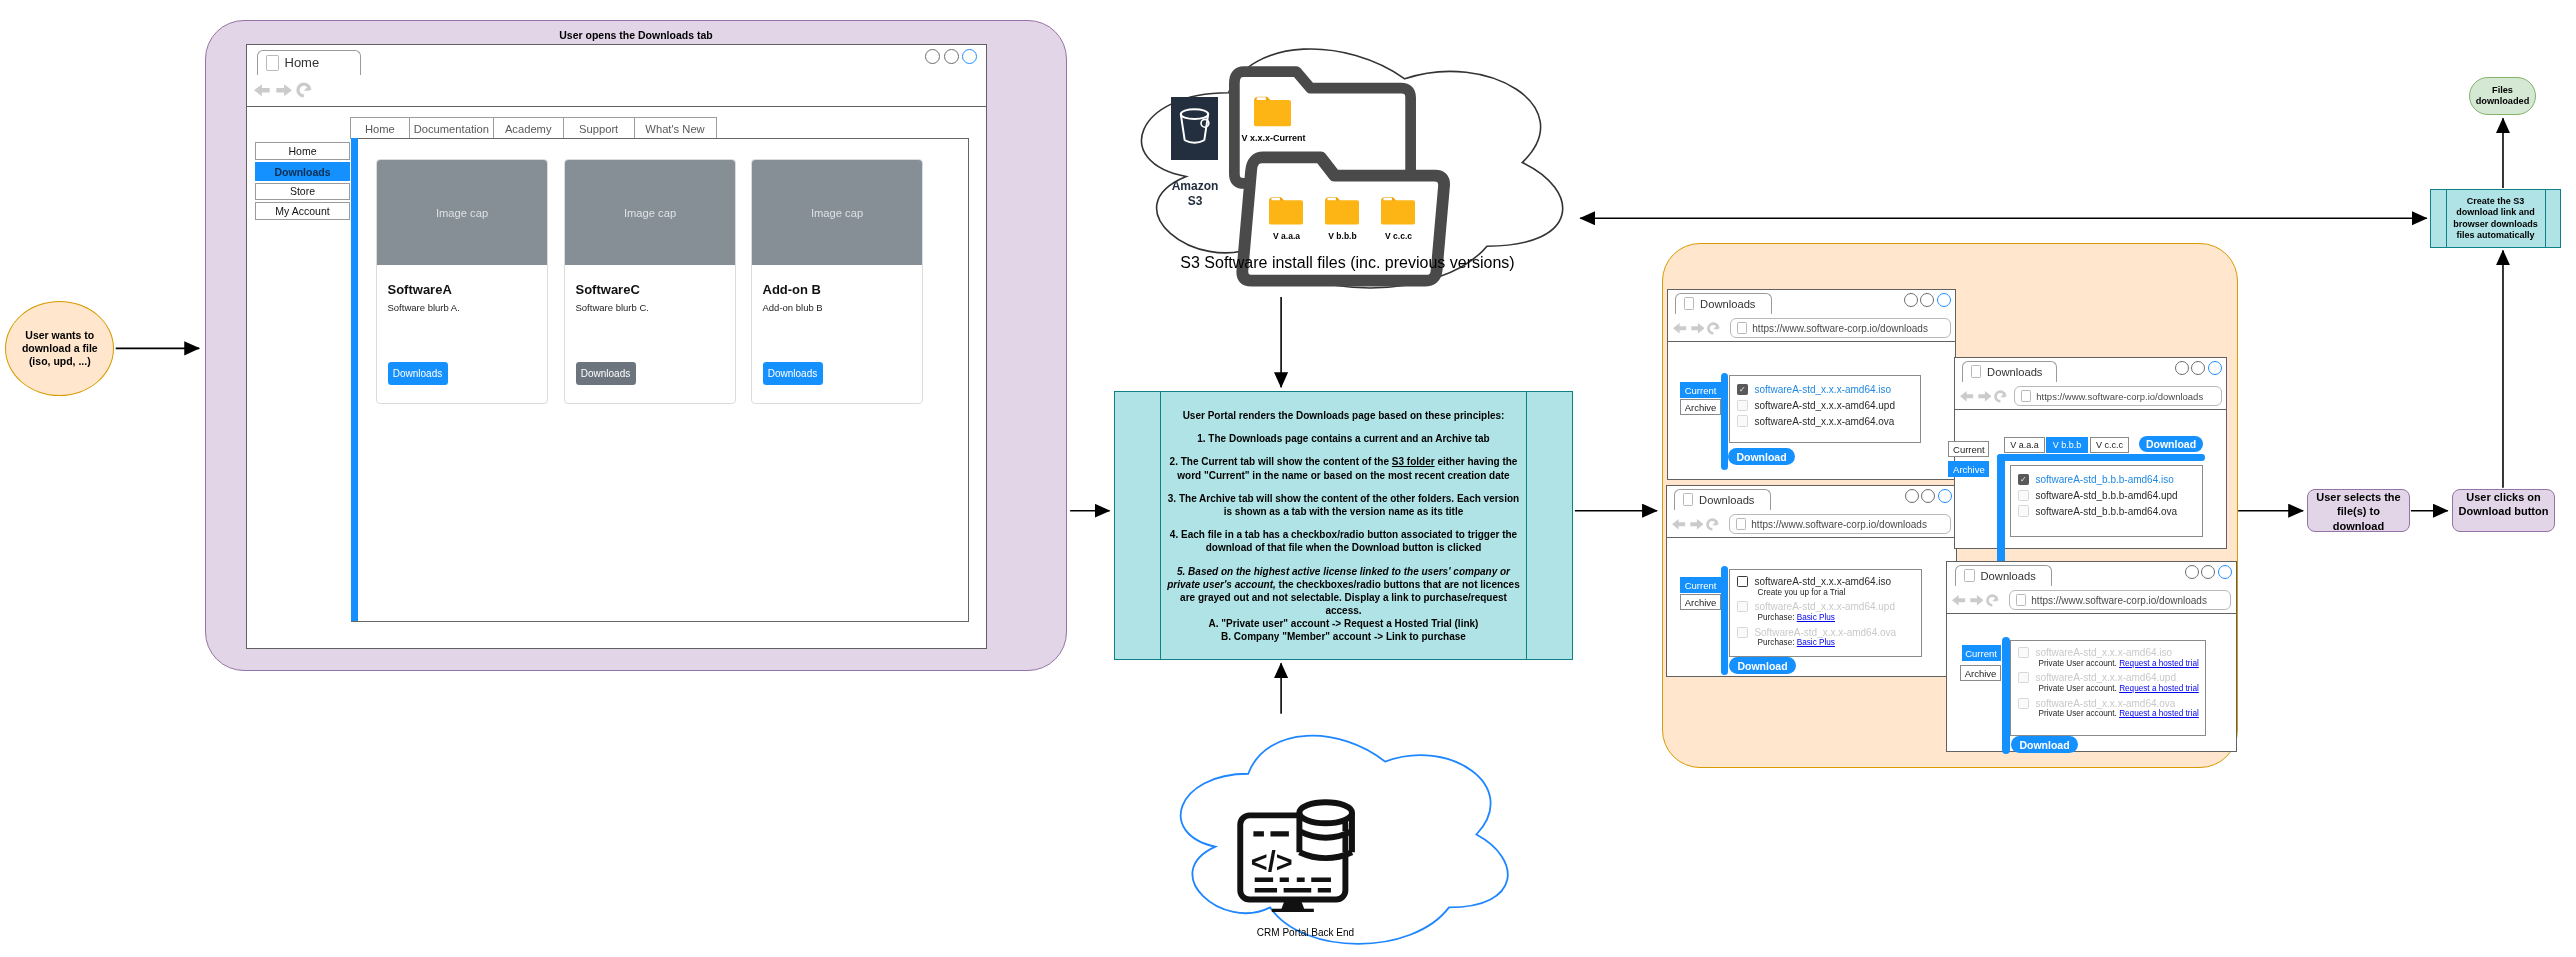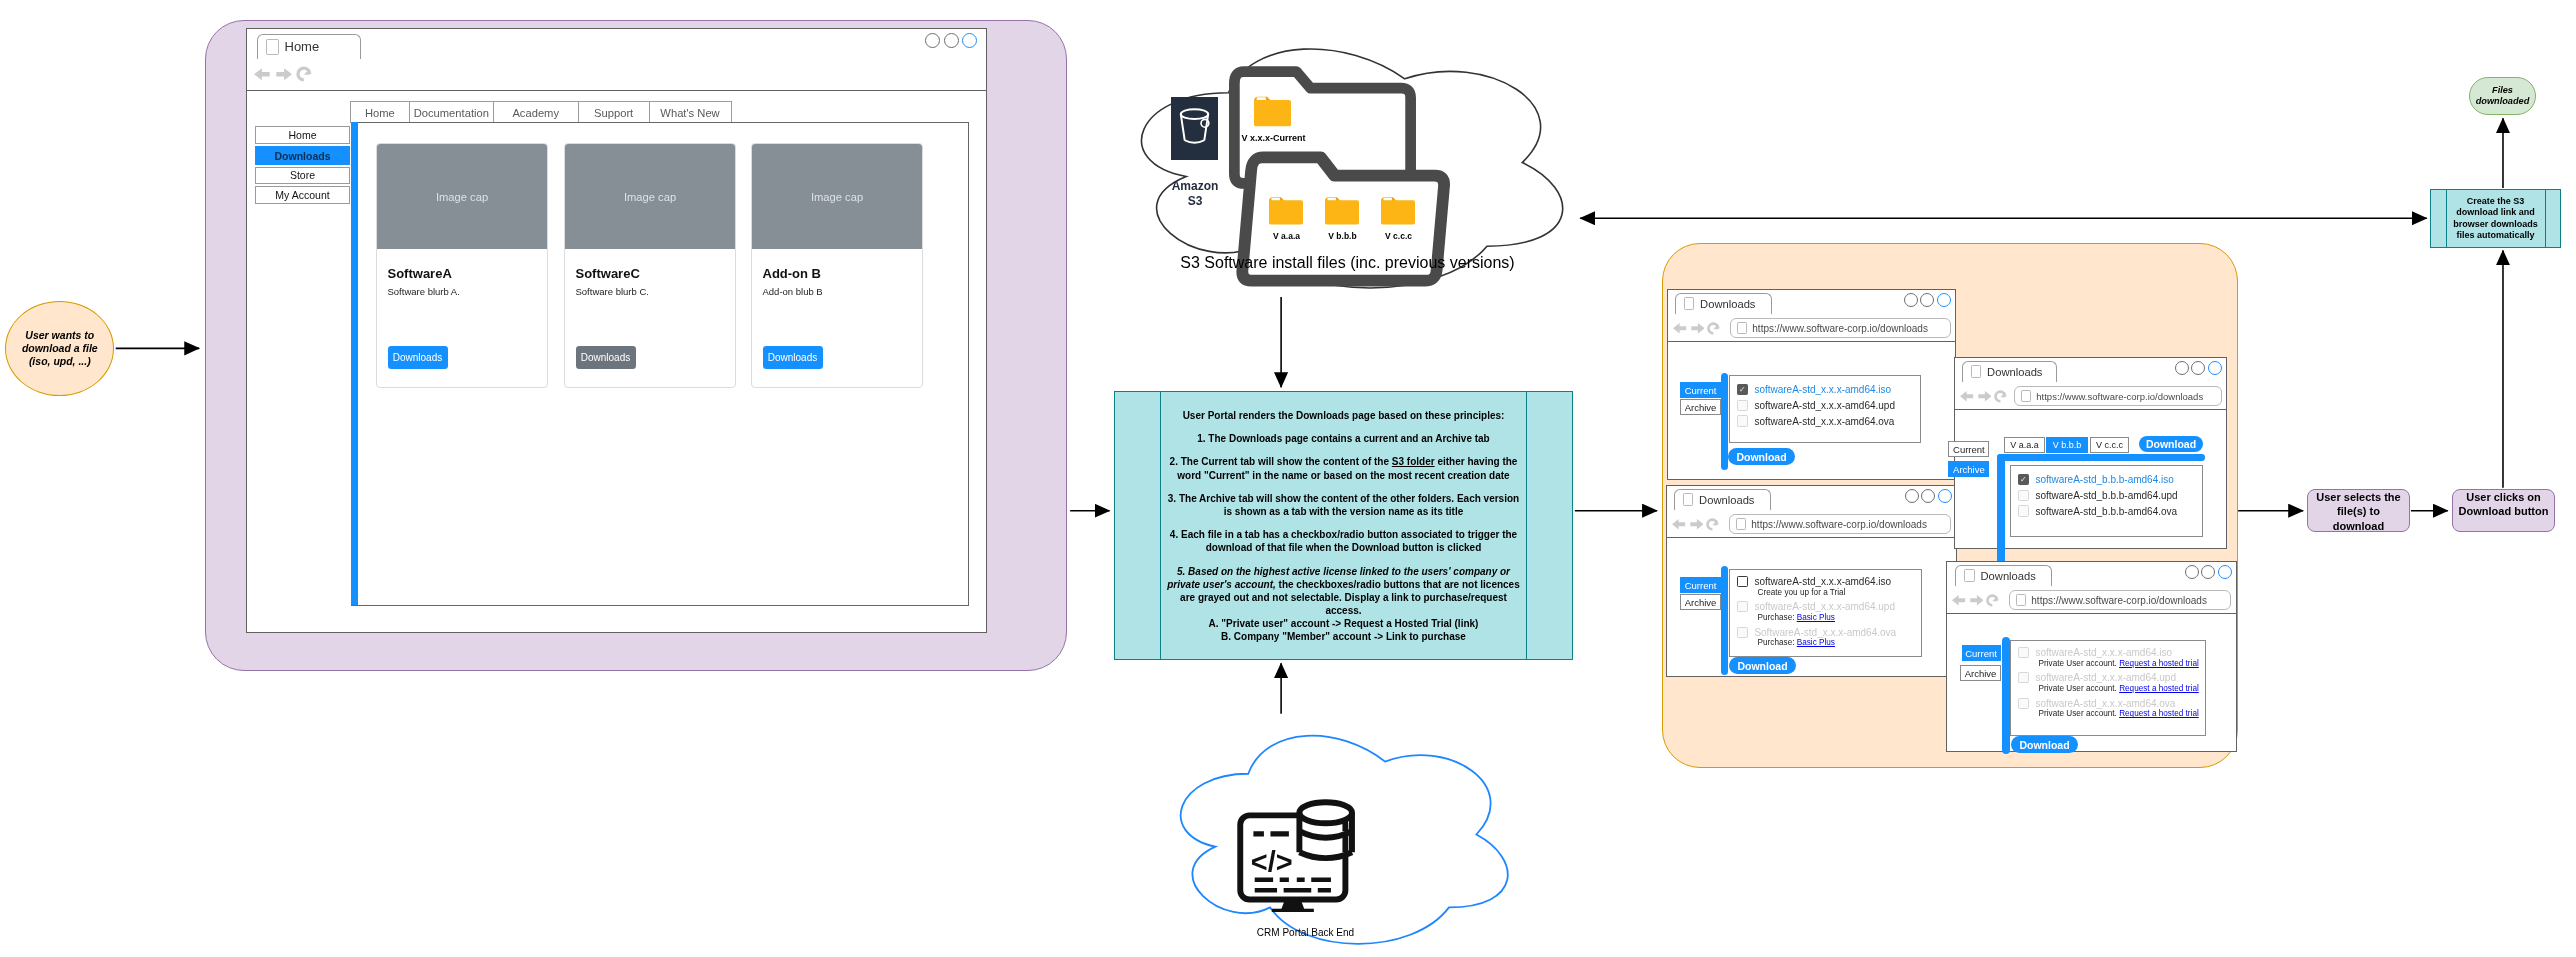"Home" div.browser { top: 28px -> 44px }
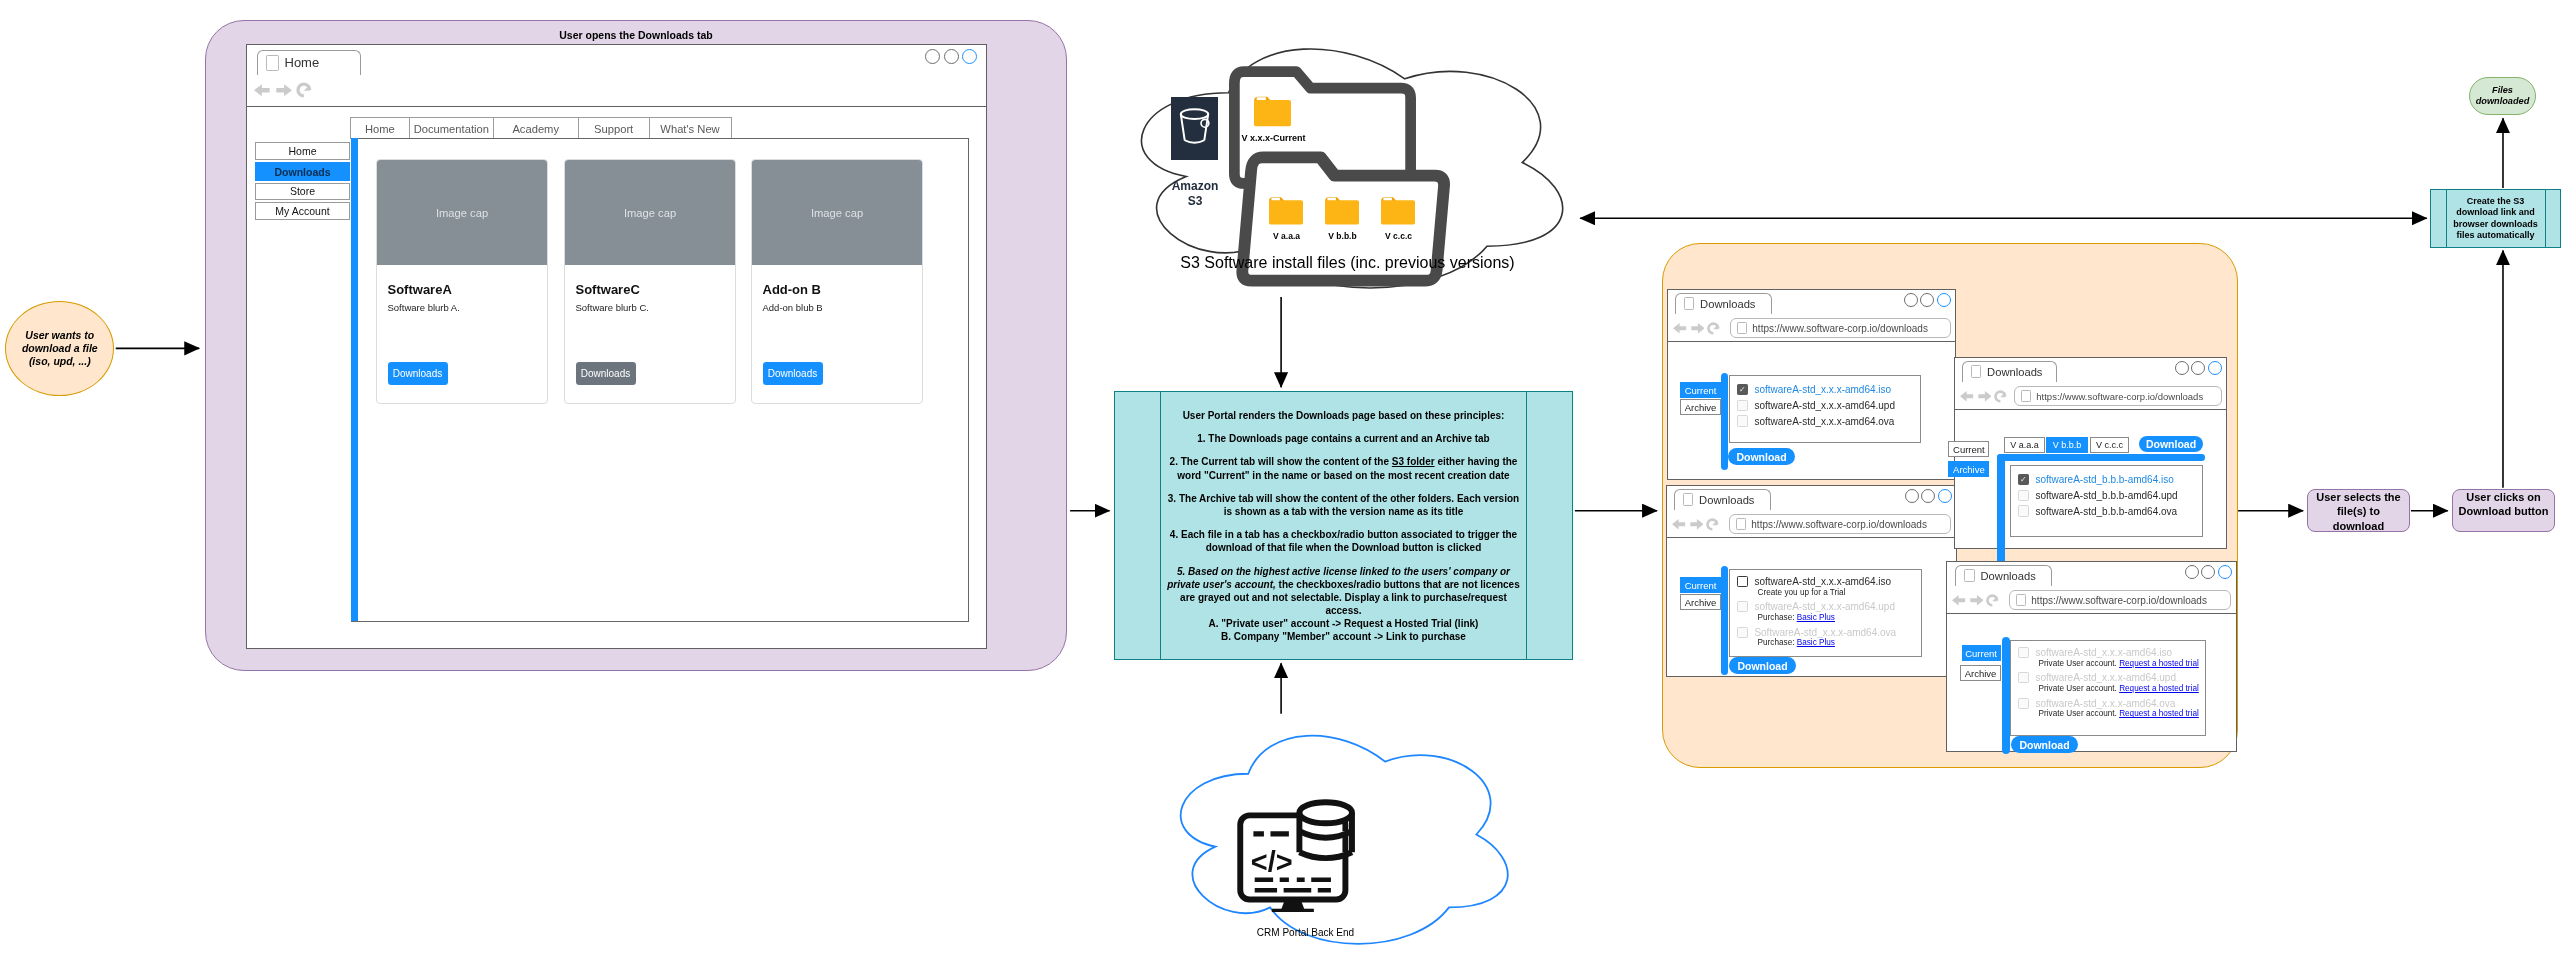"Files downloaded" .oval { font-style: italic -> none }
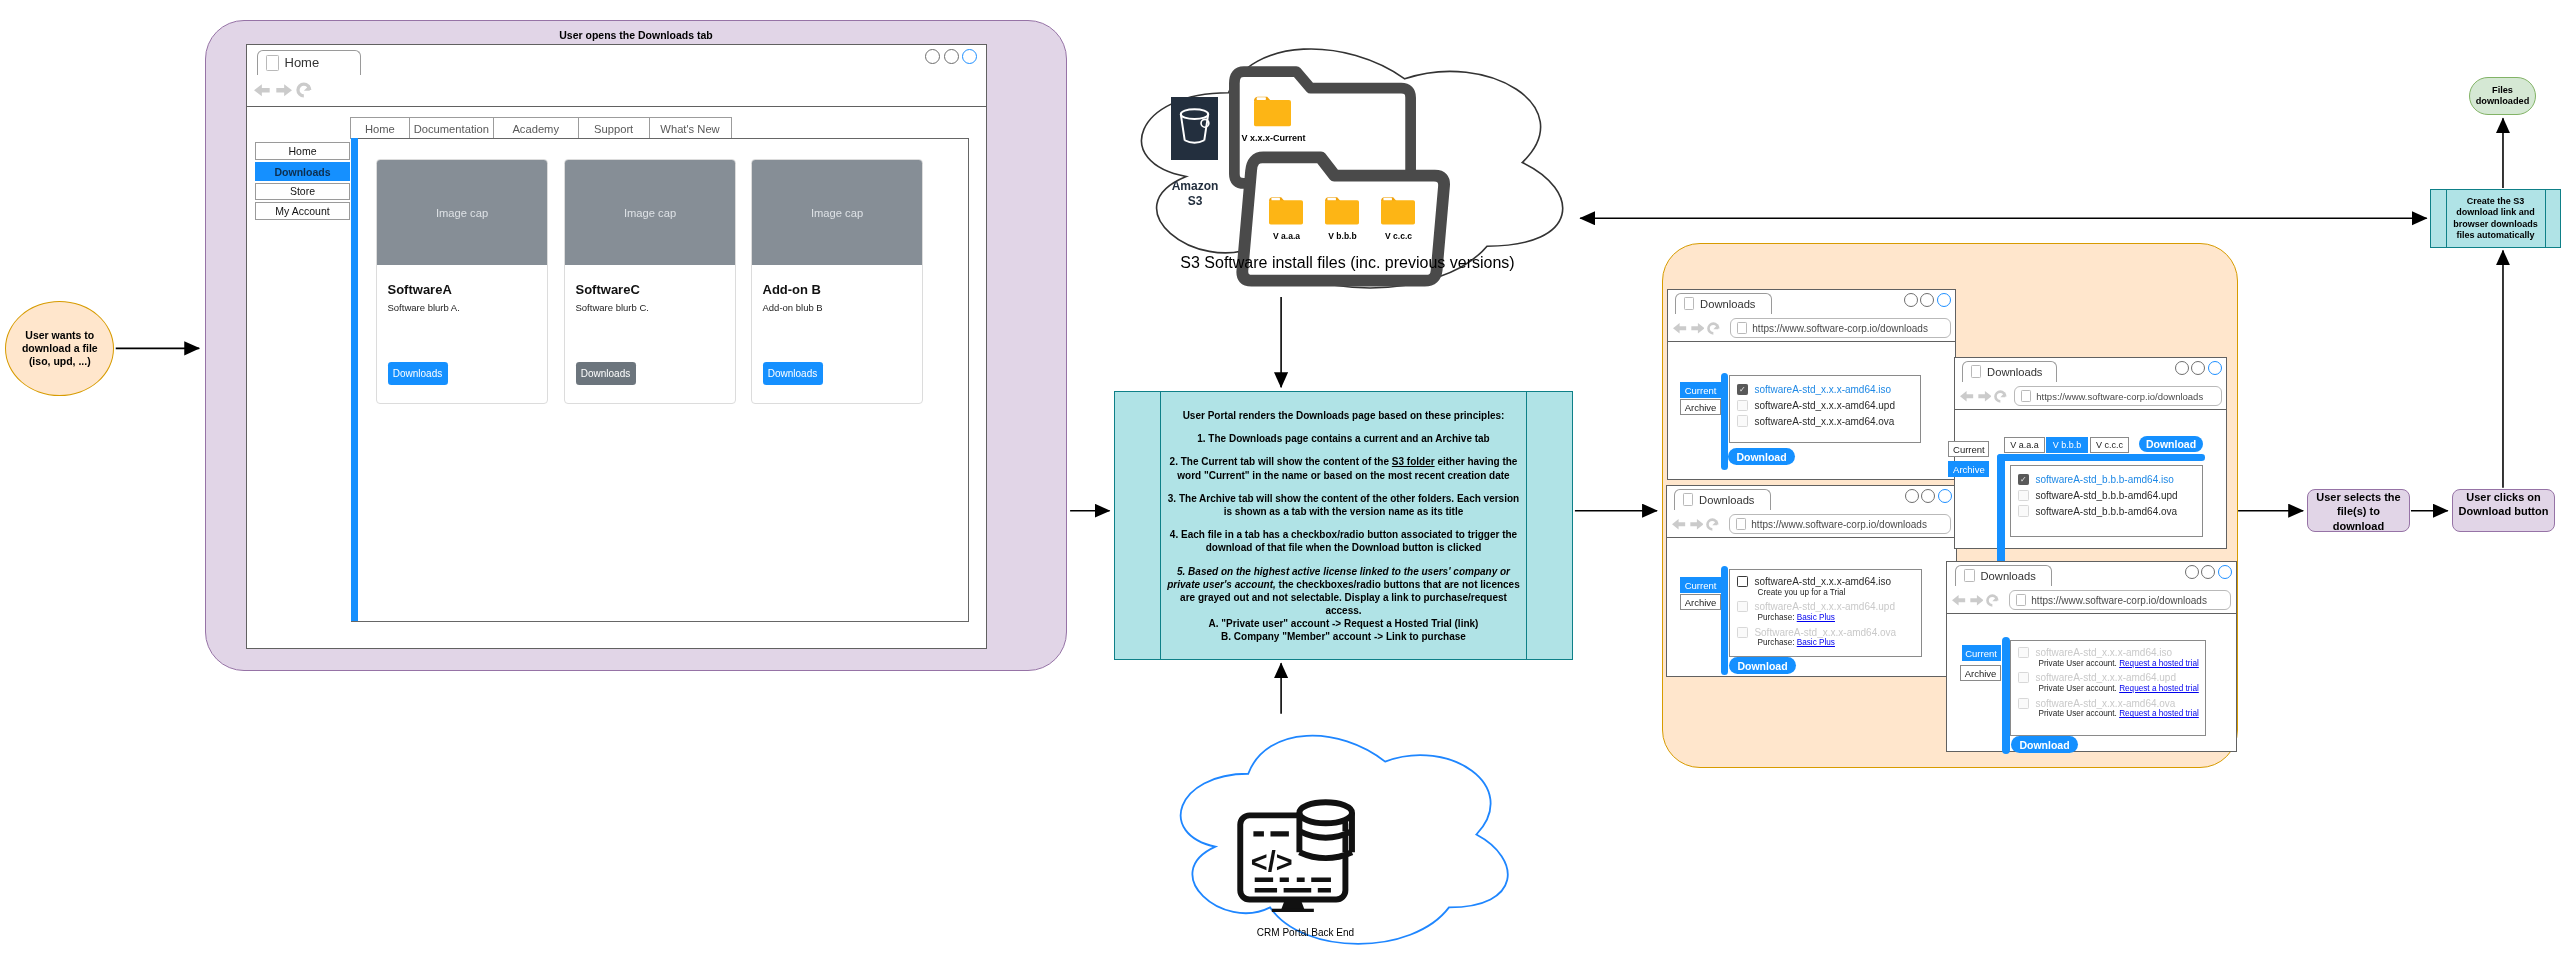"Academy" div.ntab { width: 86px -> 71px }
